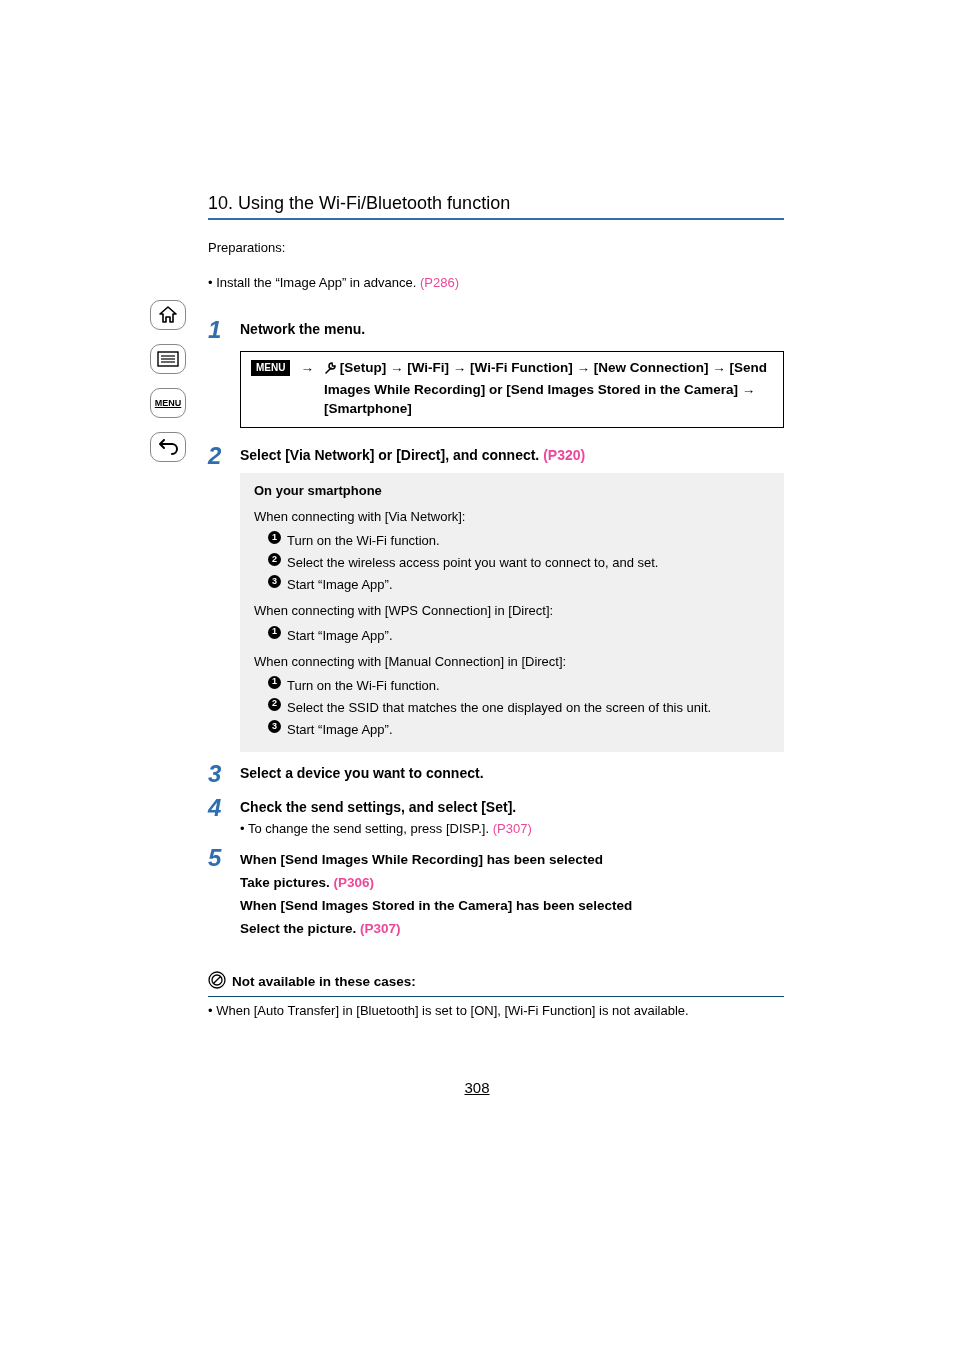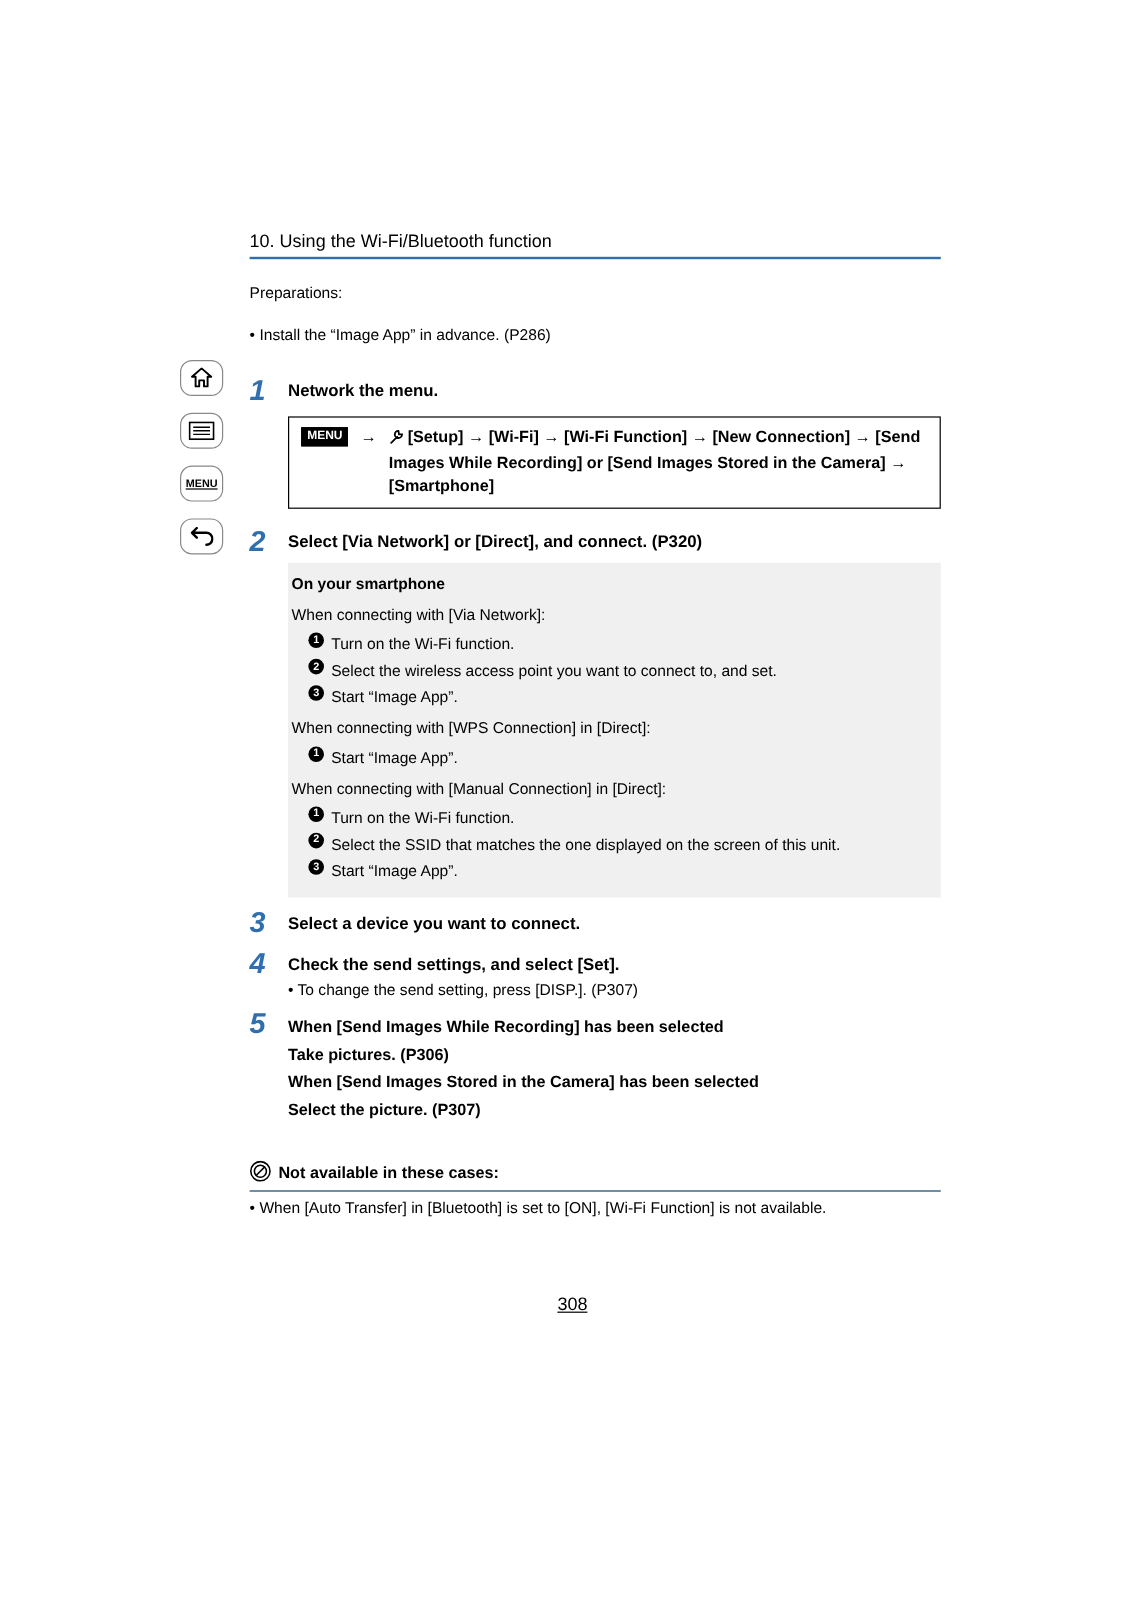"10. Using the Wi-Fi/Bluetooth function" .chapter-line { font-size: 15px -> 18px }
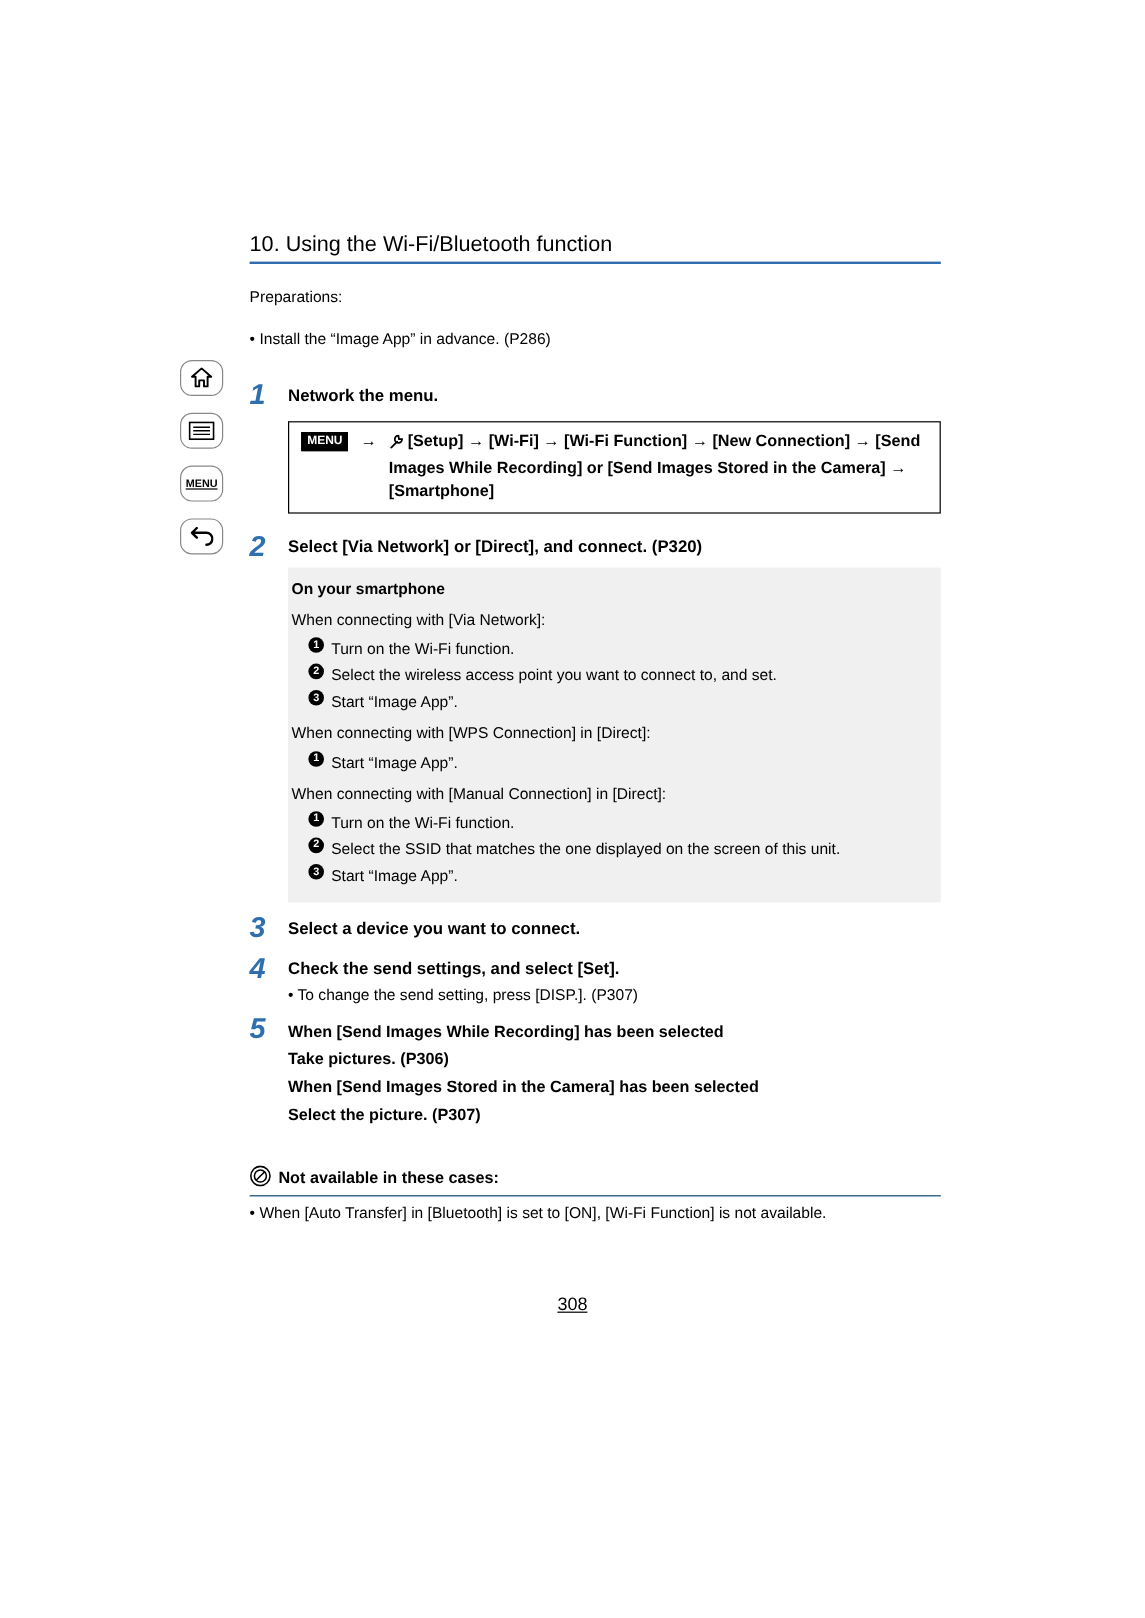"(P286)" .link { color: #000000 -> #ec4899 }
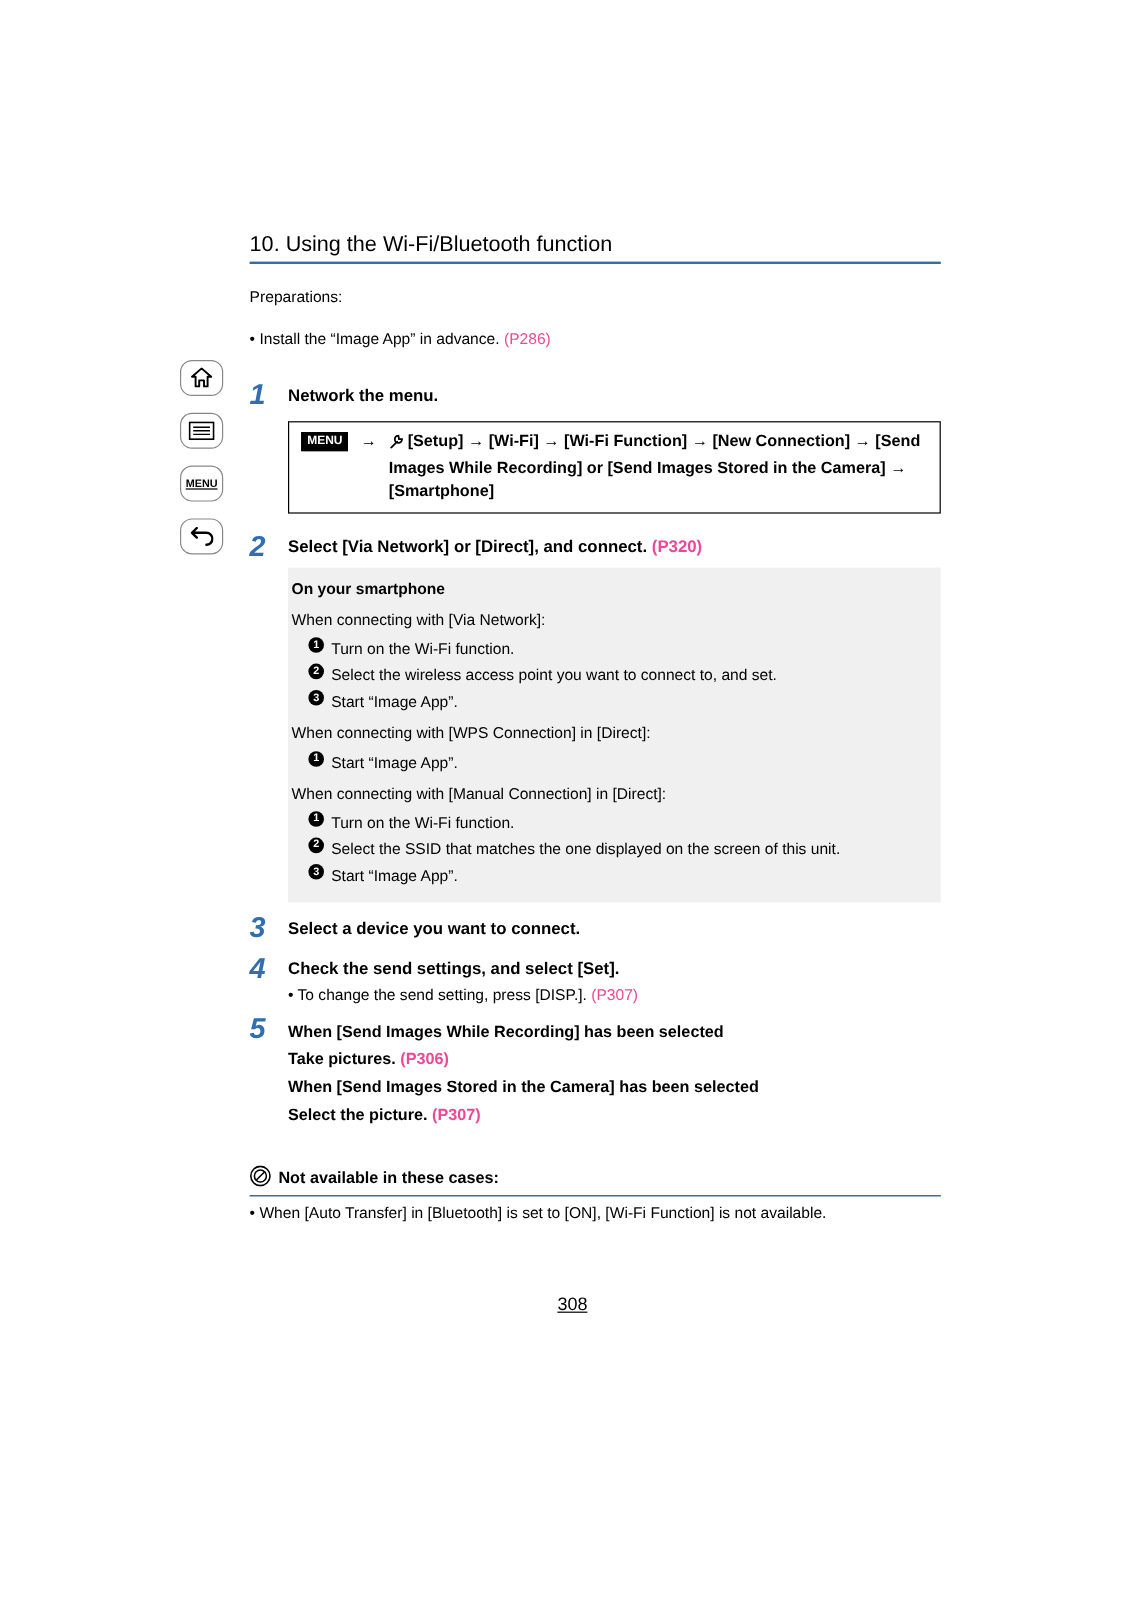"On your smartphone" .gray-box { padding: 8px 10px 10px 3px -> 8px 10px 10px 14px }
